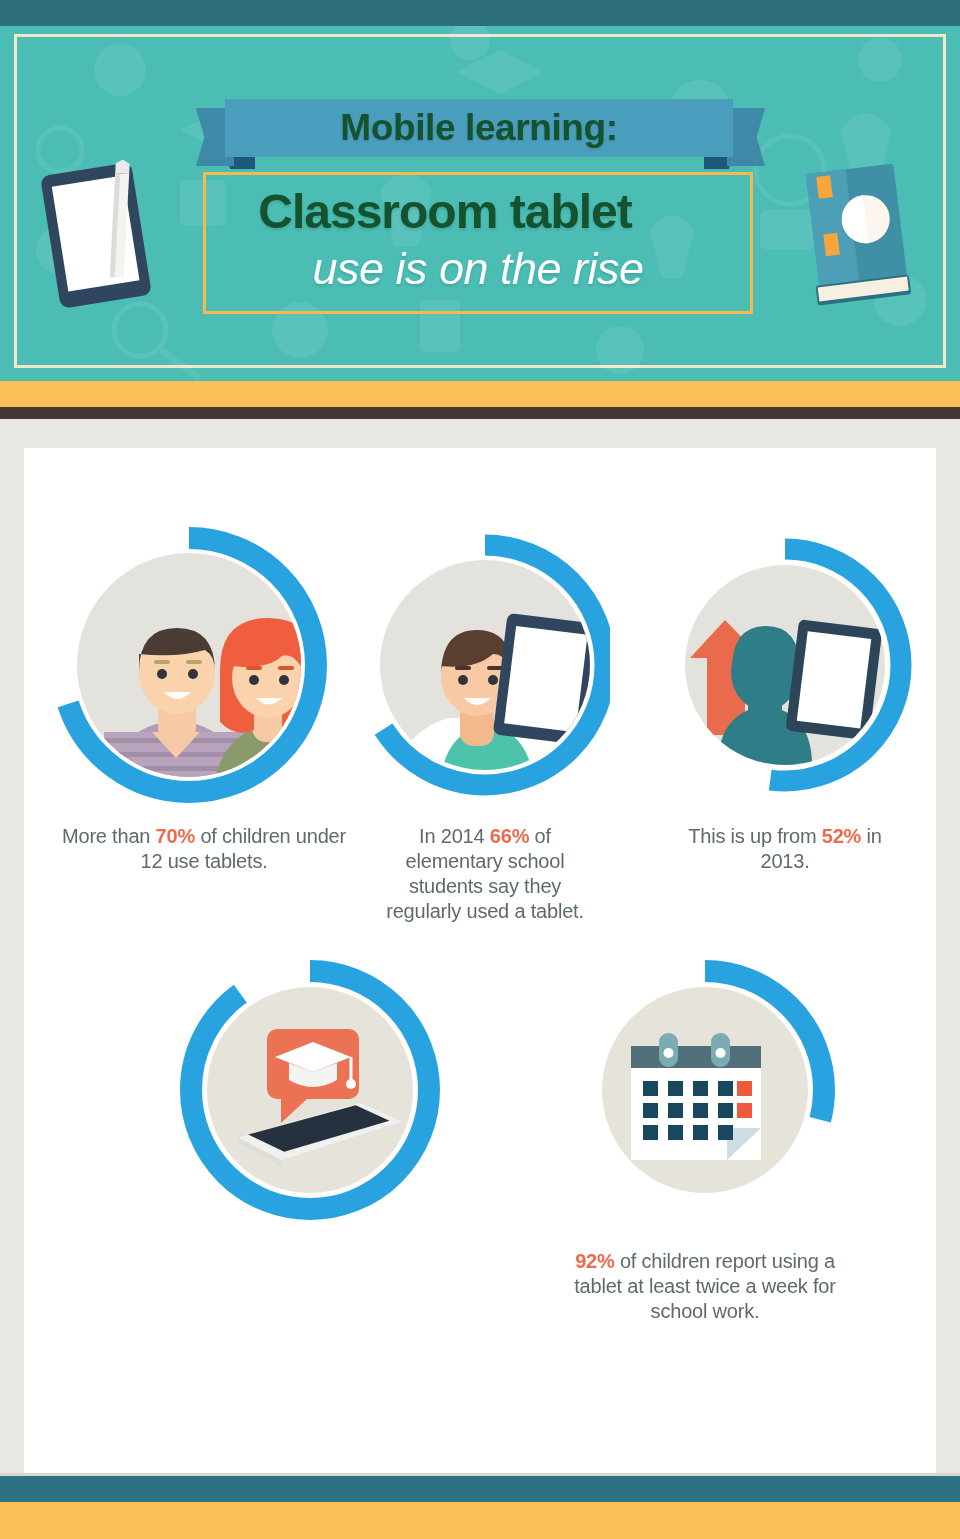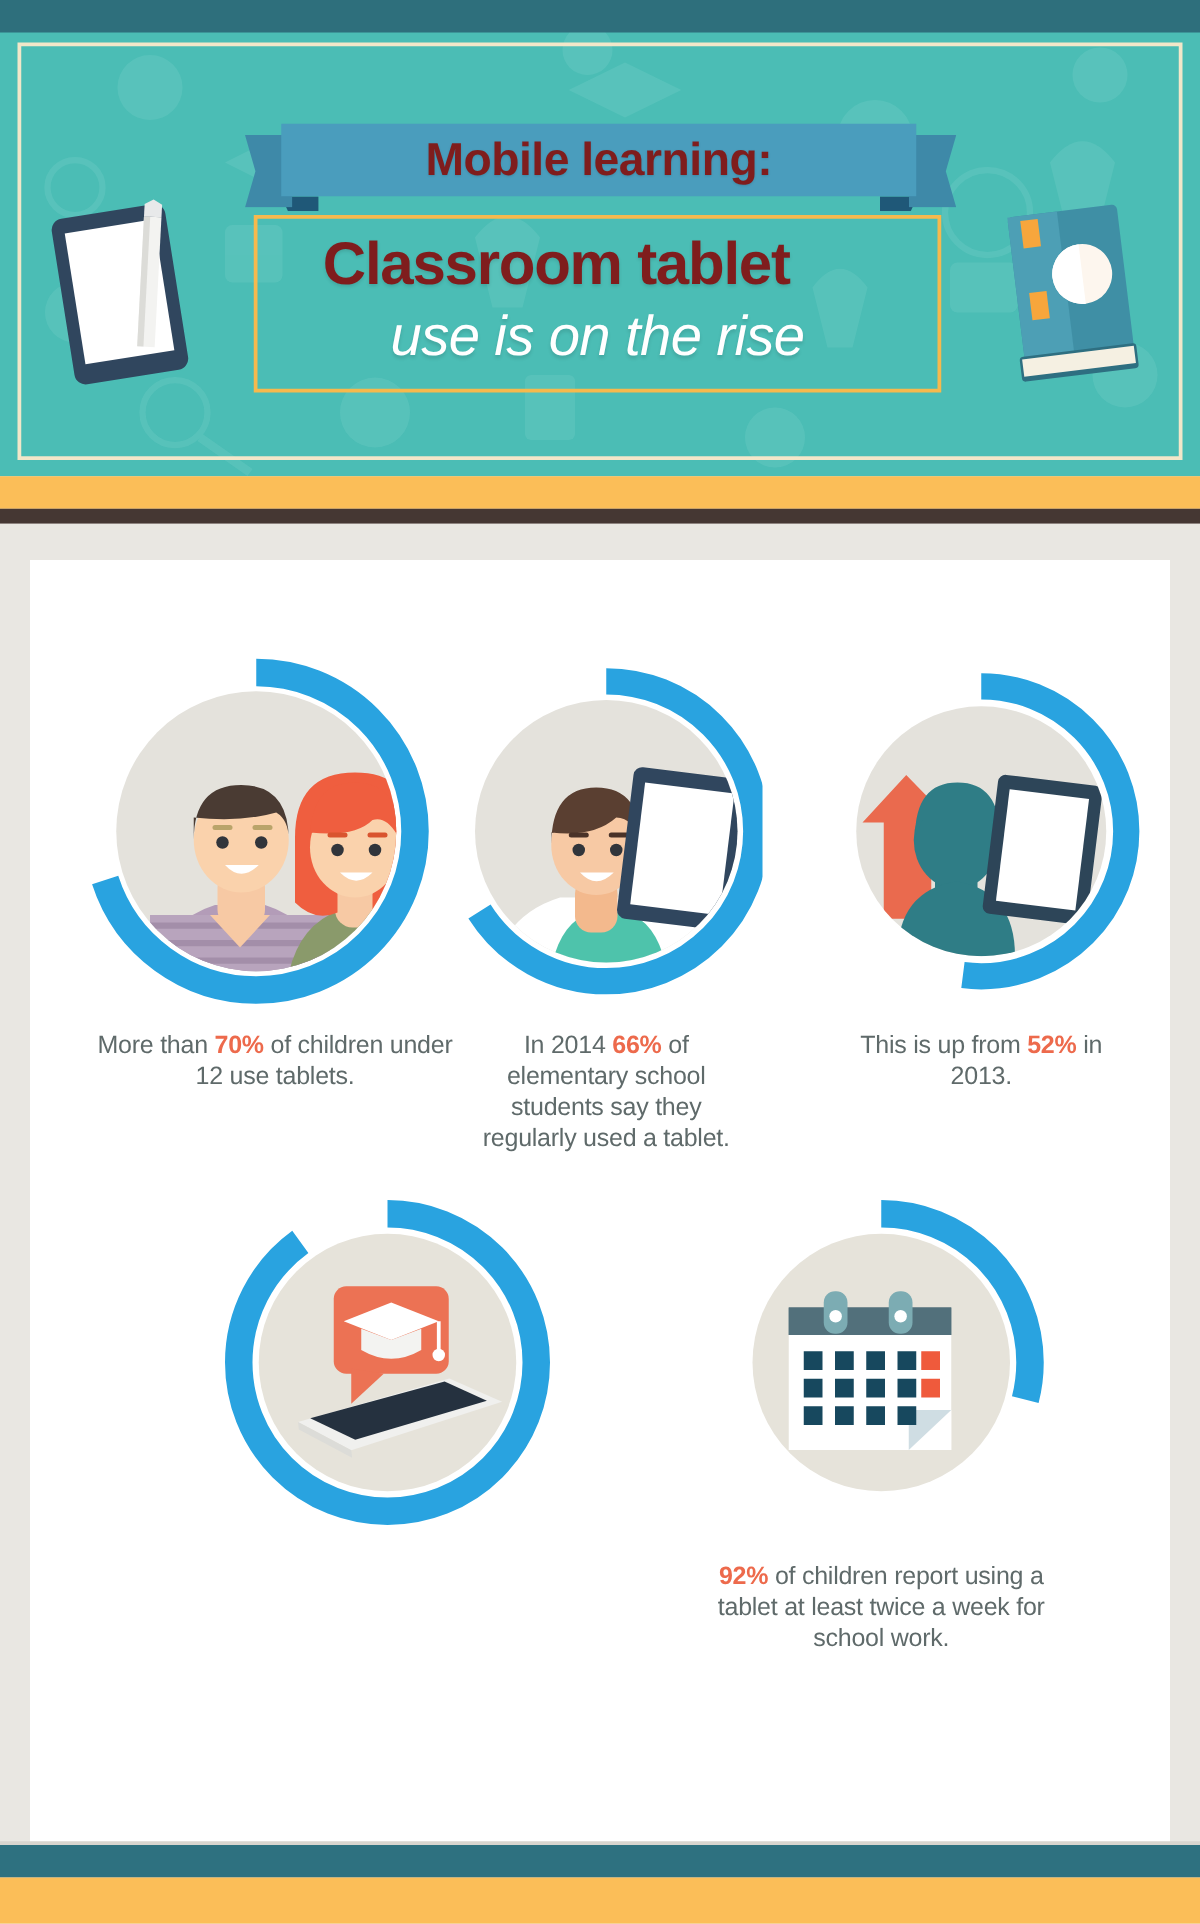"Mobile learning:" .ribbon-text { color: #7f1d1d -> #14532d }
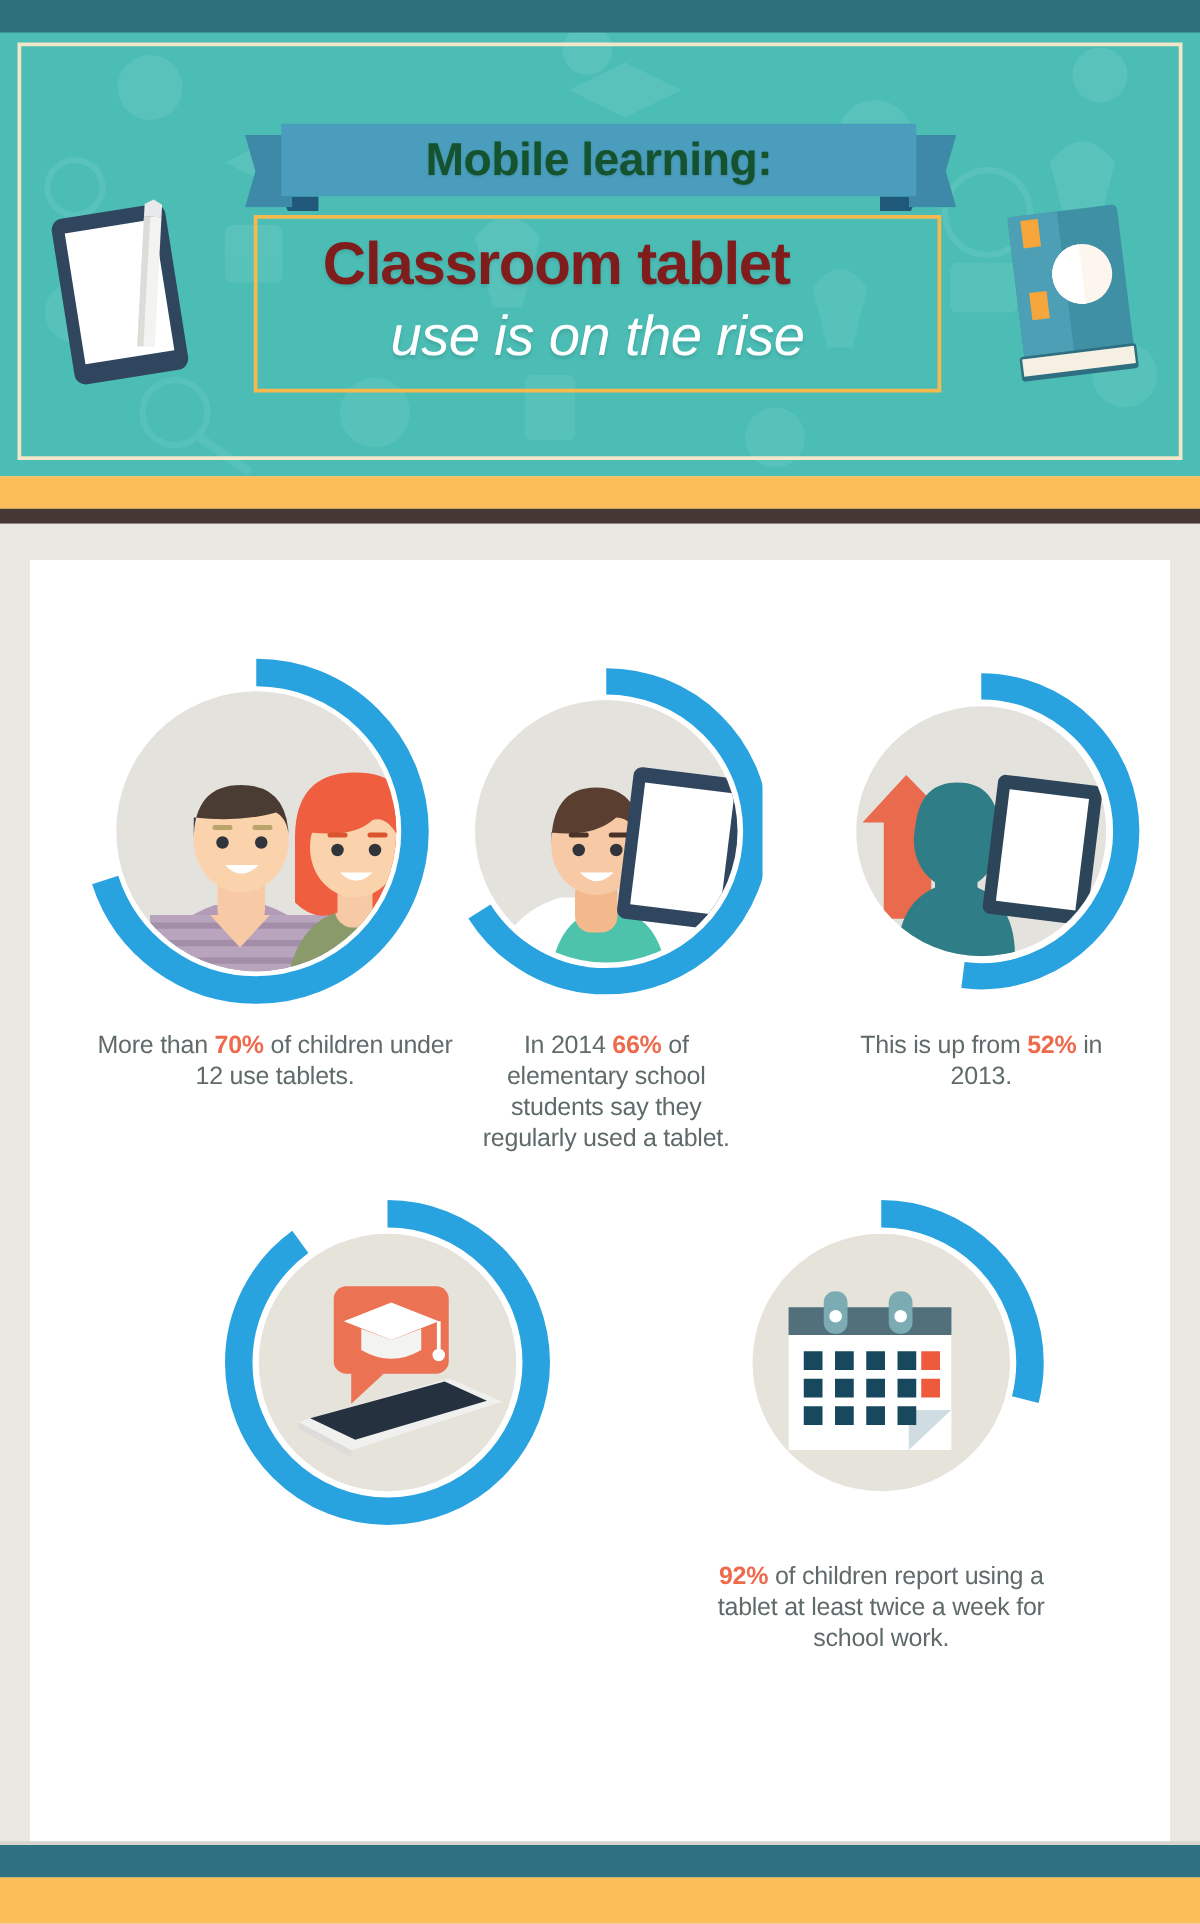"Classroom tablet" .title-line1 { color: #7f1d1d -> #14532d }
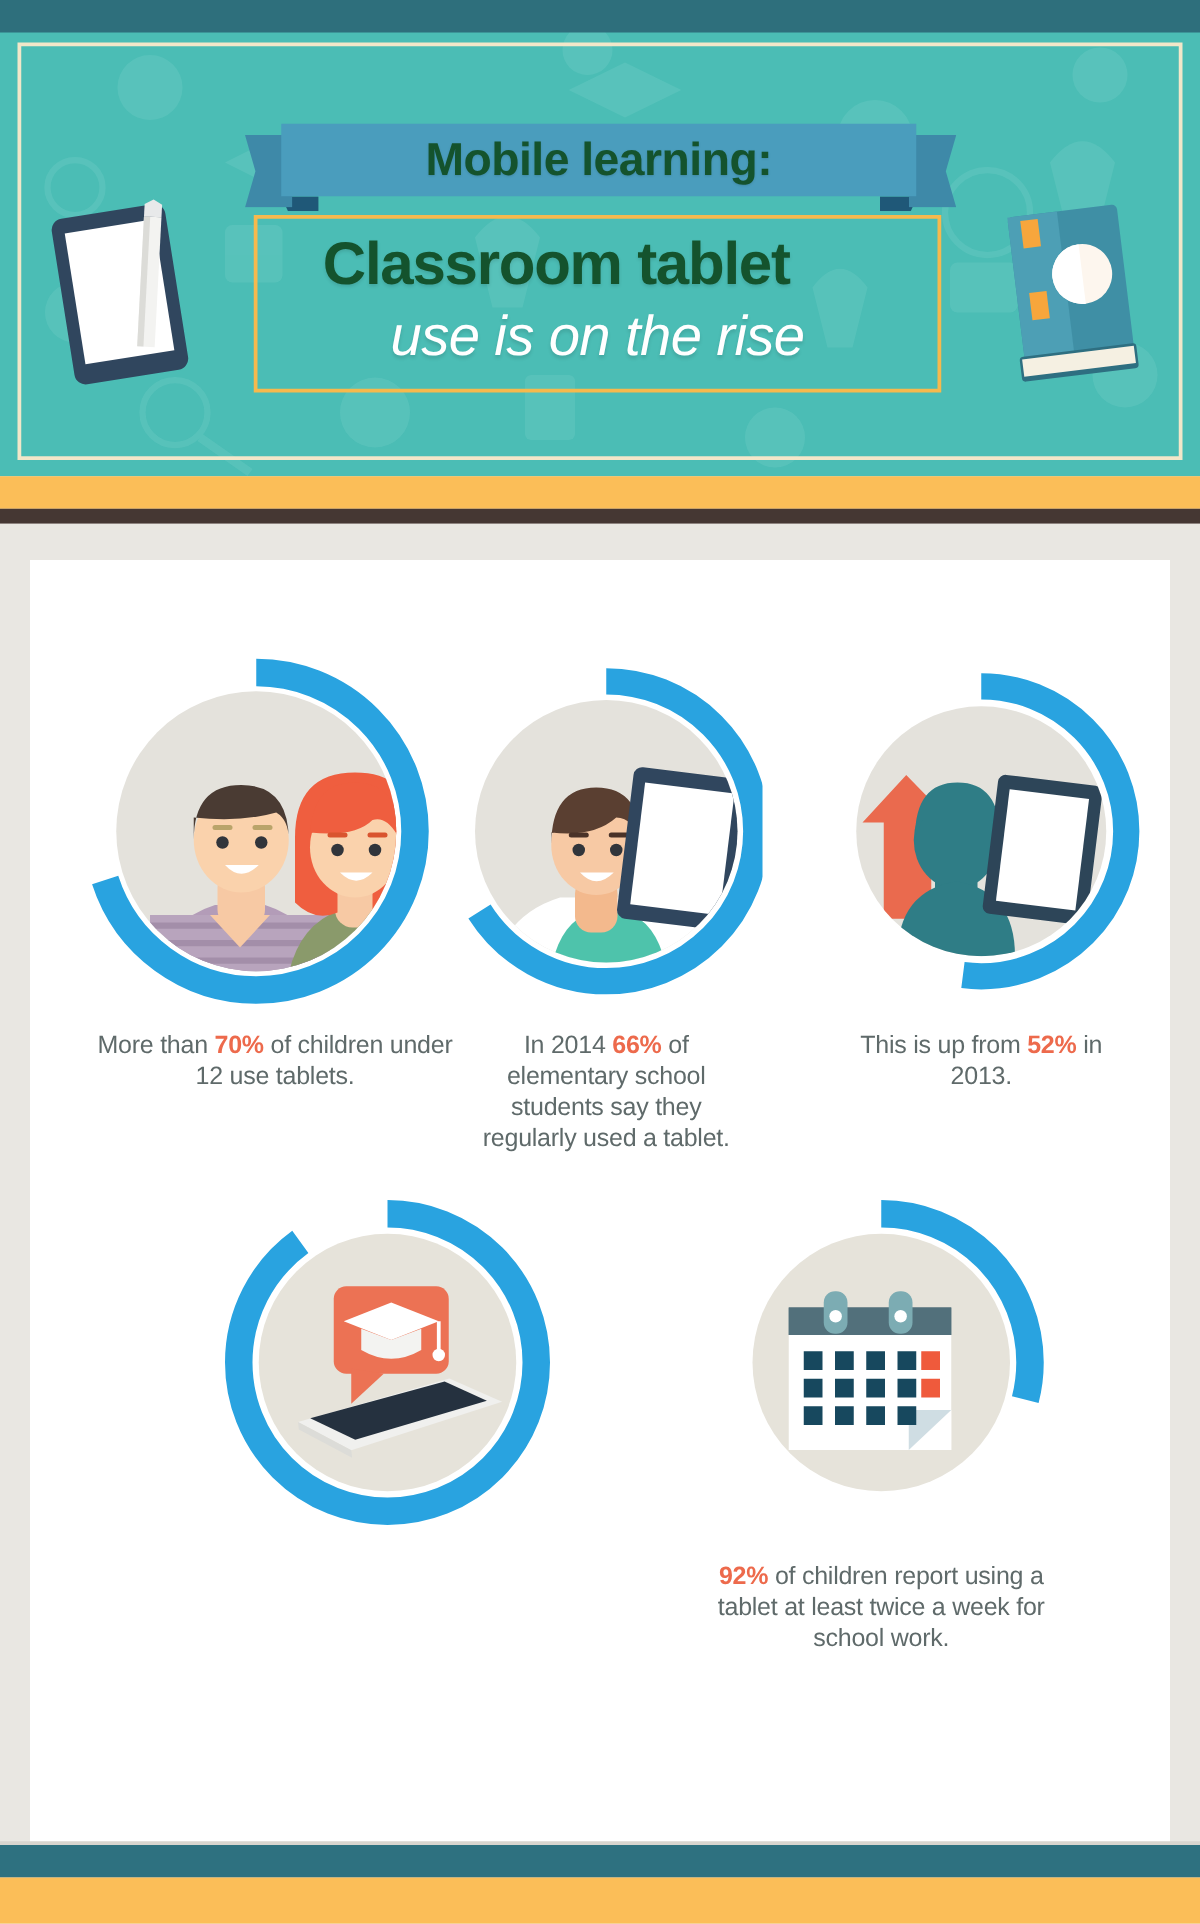"More than 70% of children" .row1-a { left: 60px -> 44px }
